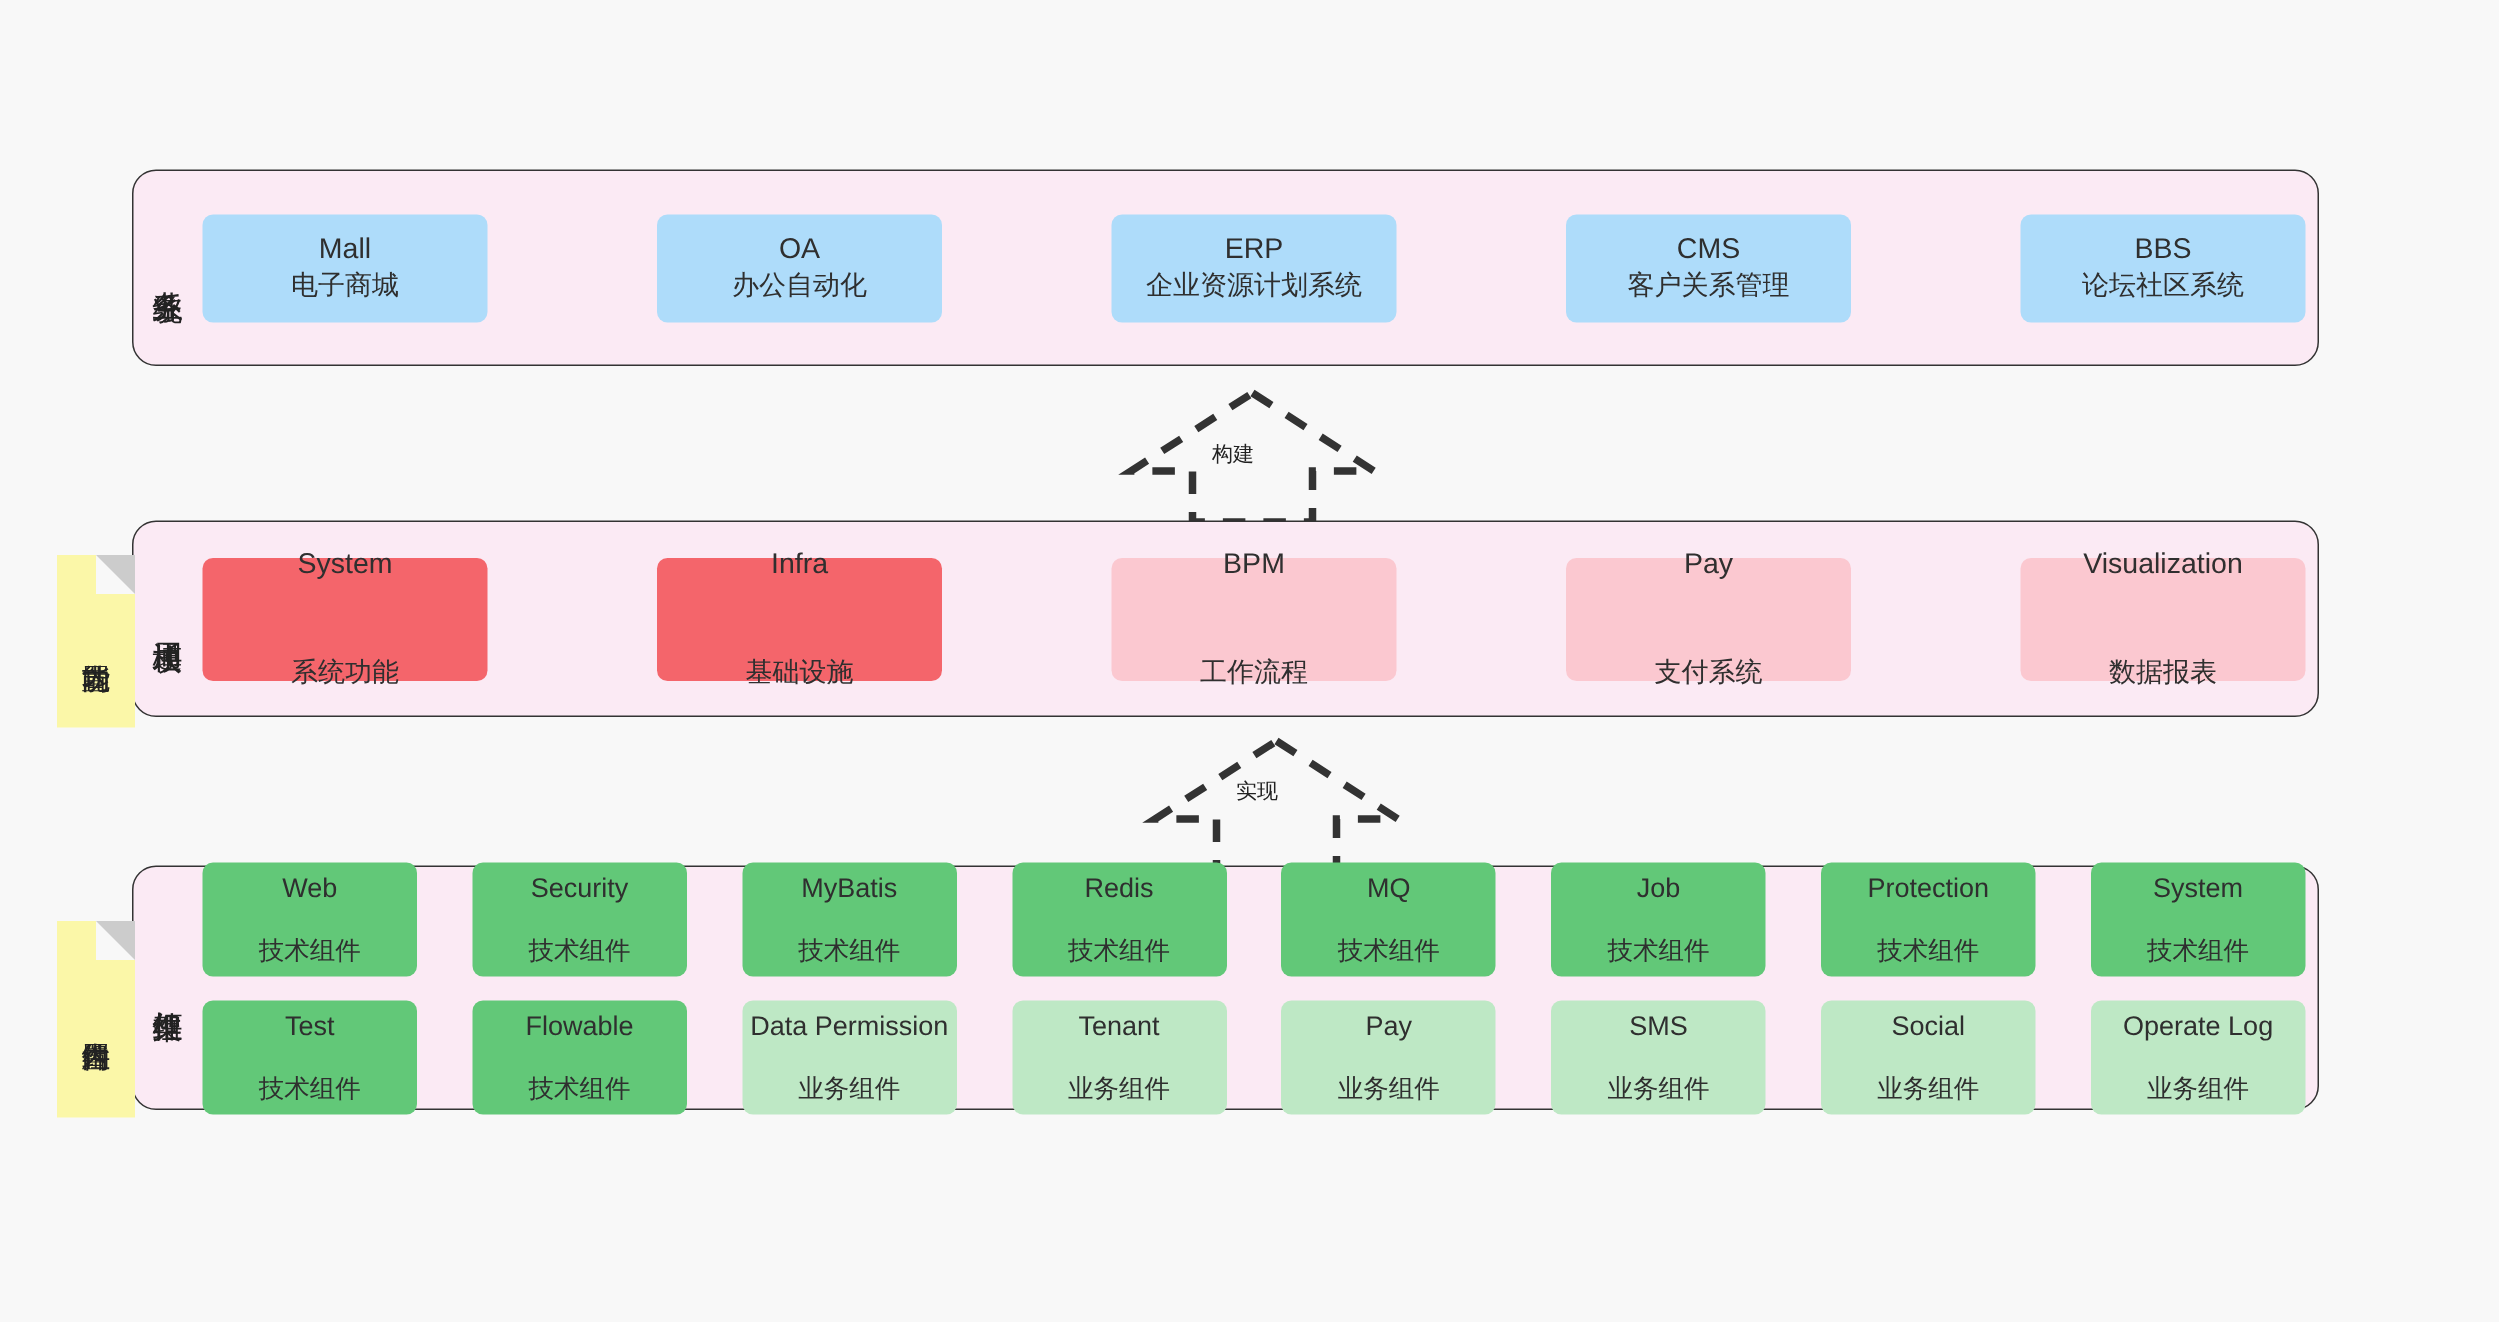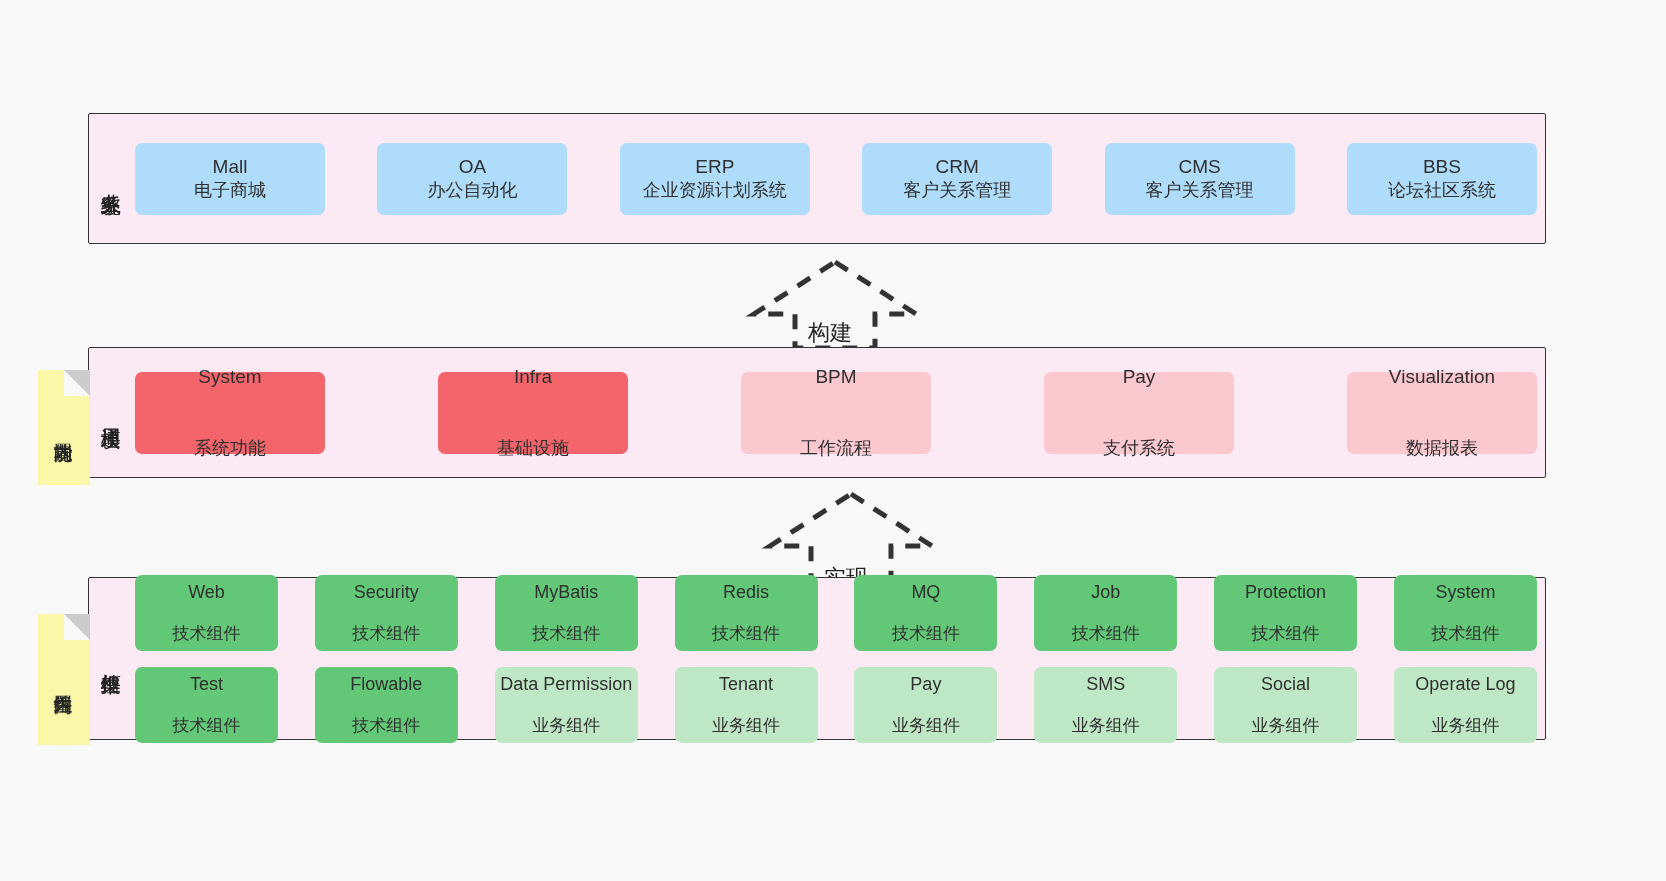"Mall" .band { border-radius: 2px -> 16px }
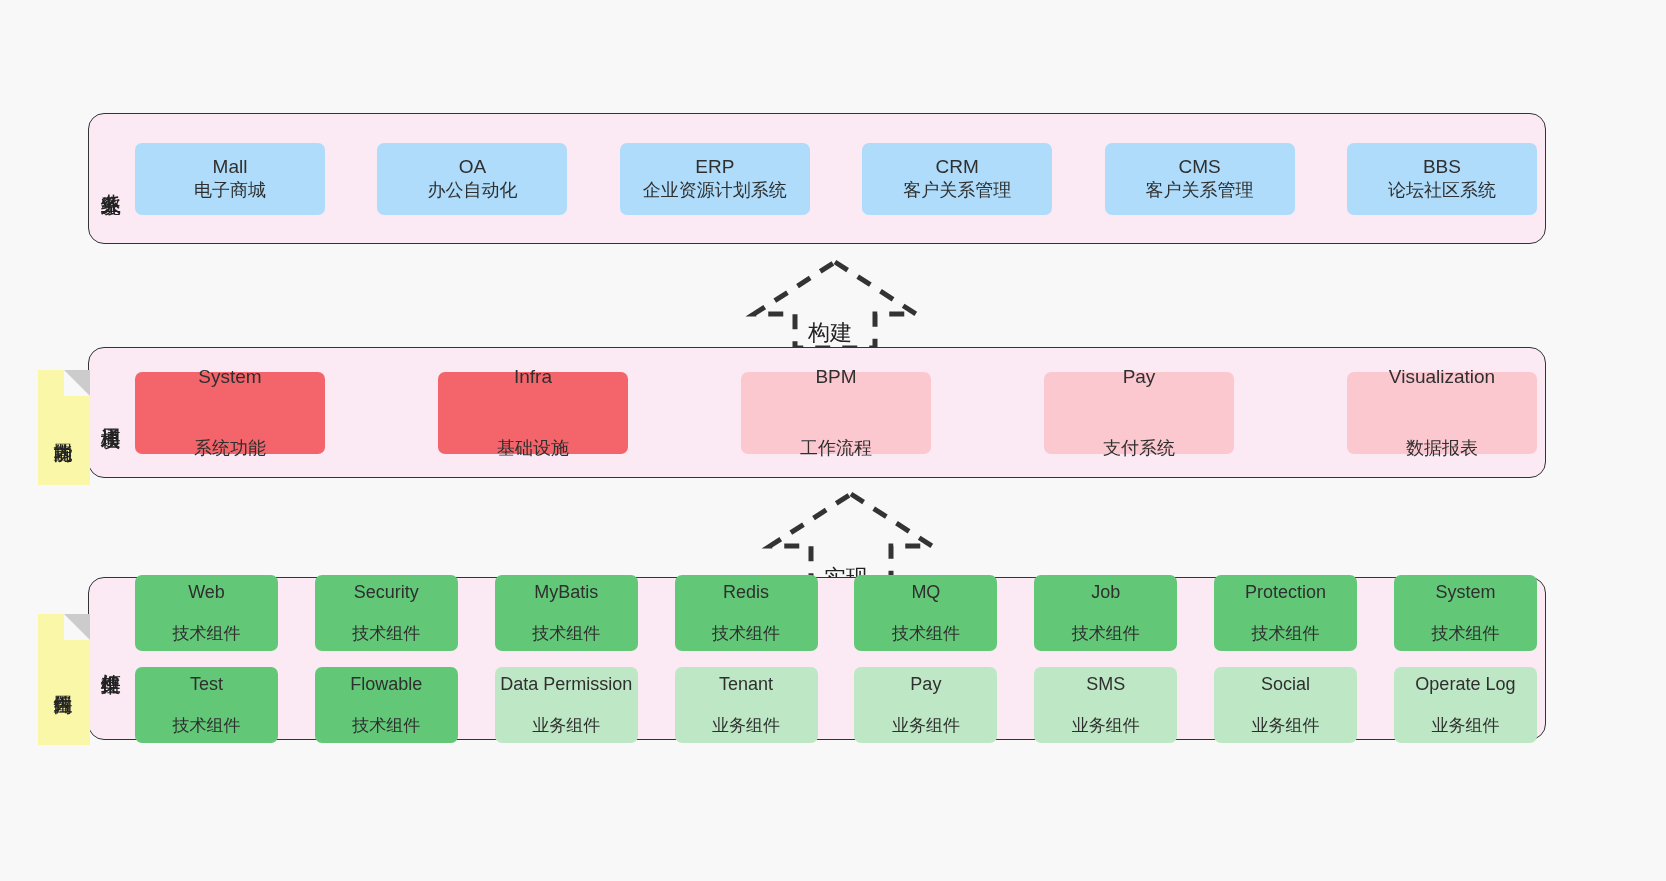"CRM" div.card { html: <div> <span>CRM</span> <span>客户关系管理</span> </div> -> none }
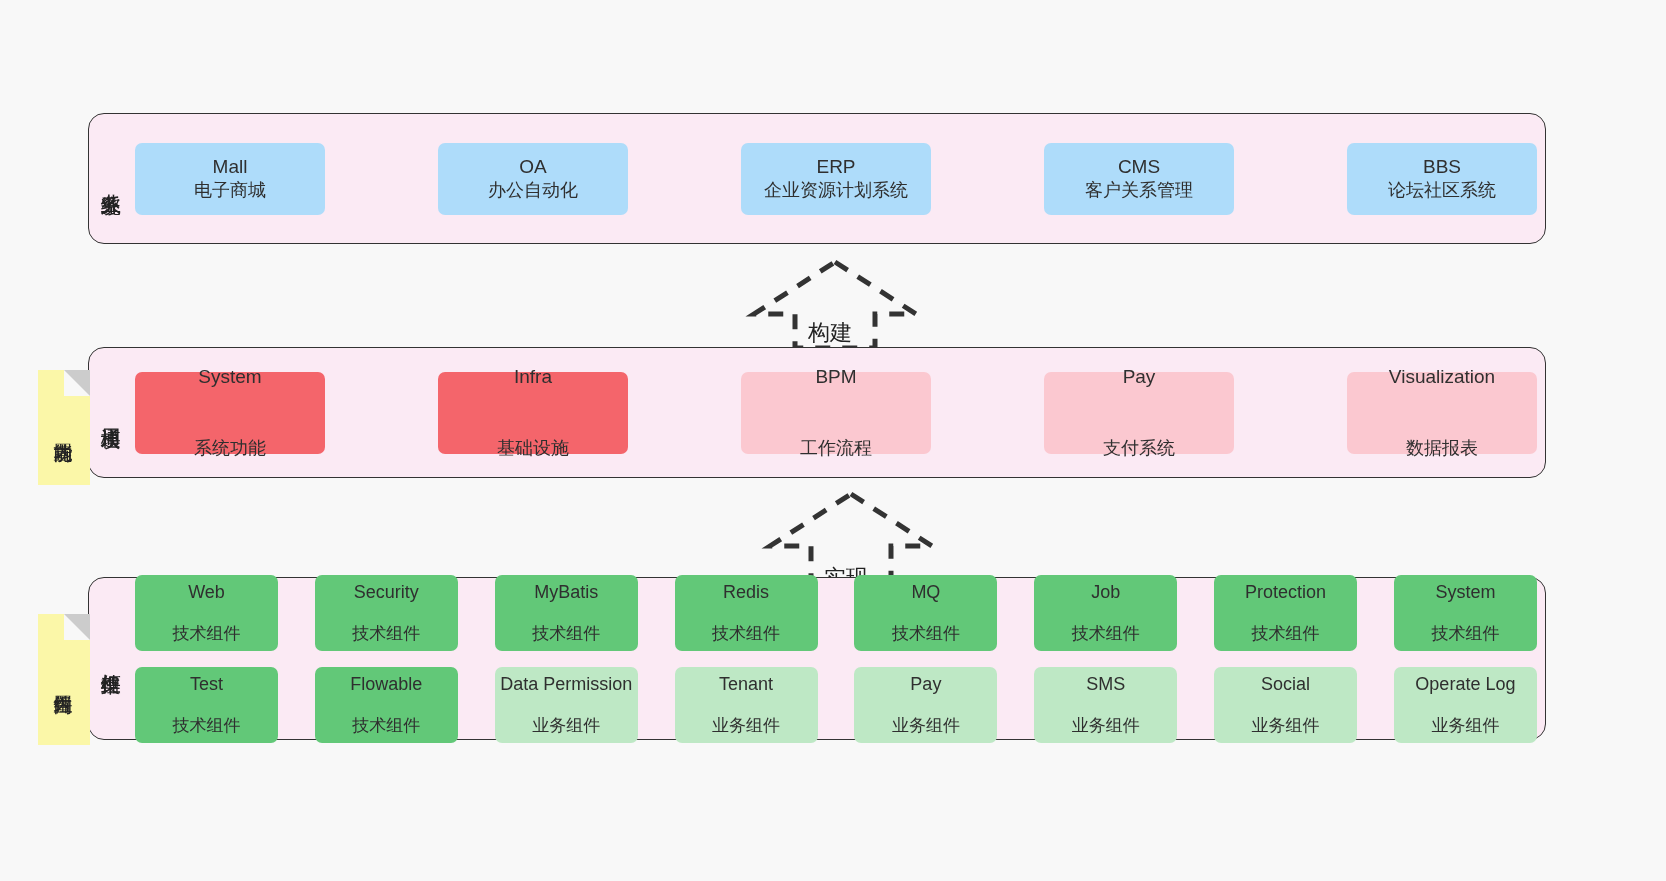"构建" .arrow-label { font-size: 22px -> 14px; margin-top: 24px -> none }
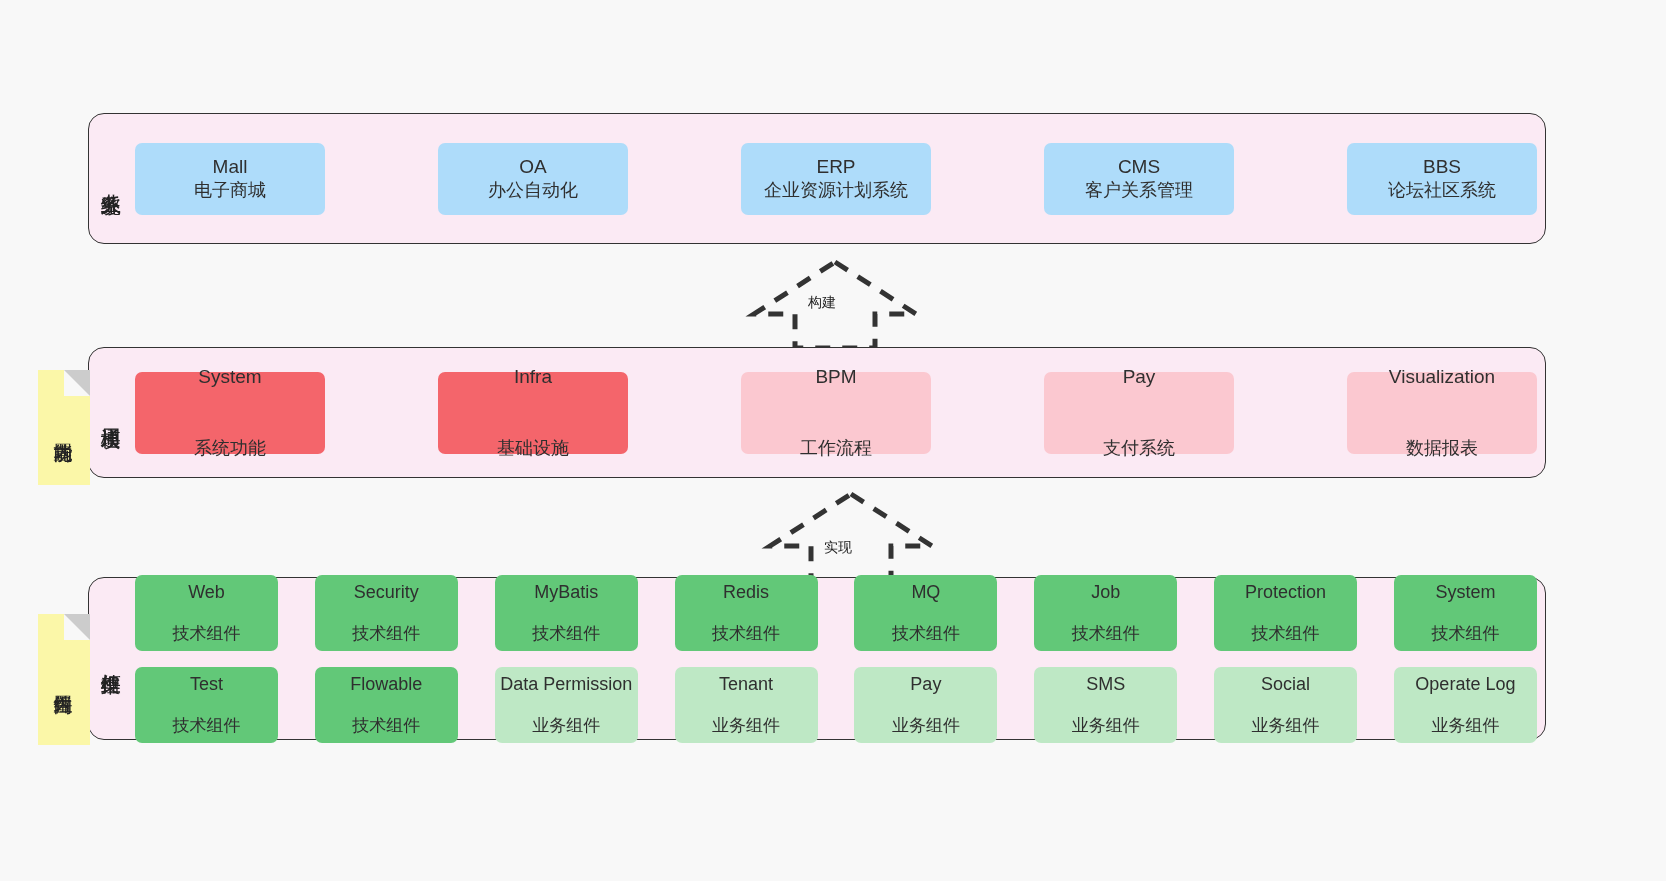"实现" #arrow-impl .arrow-label { top: 49px -> 29px }
